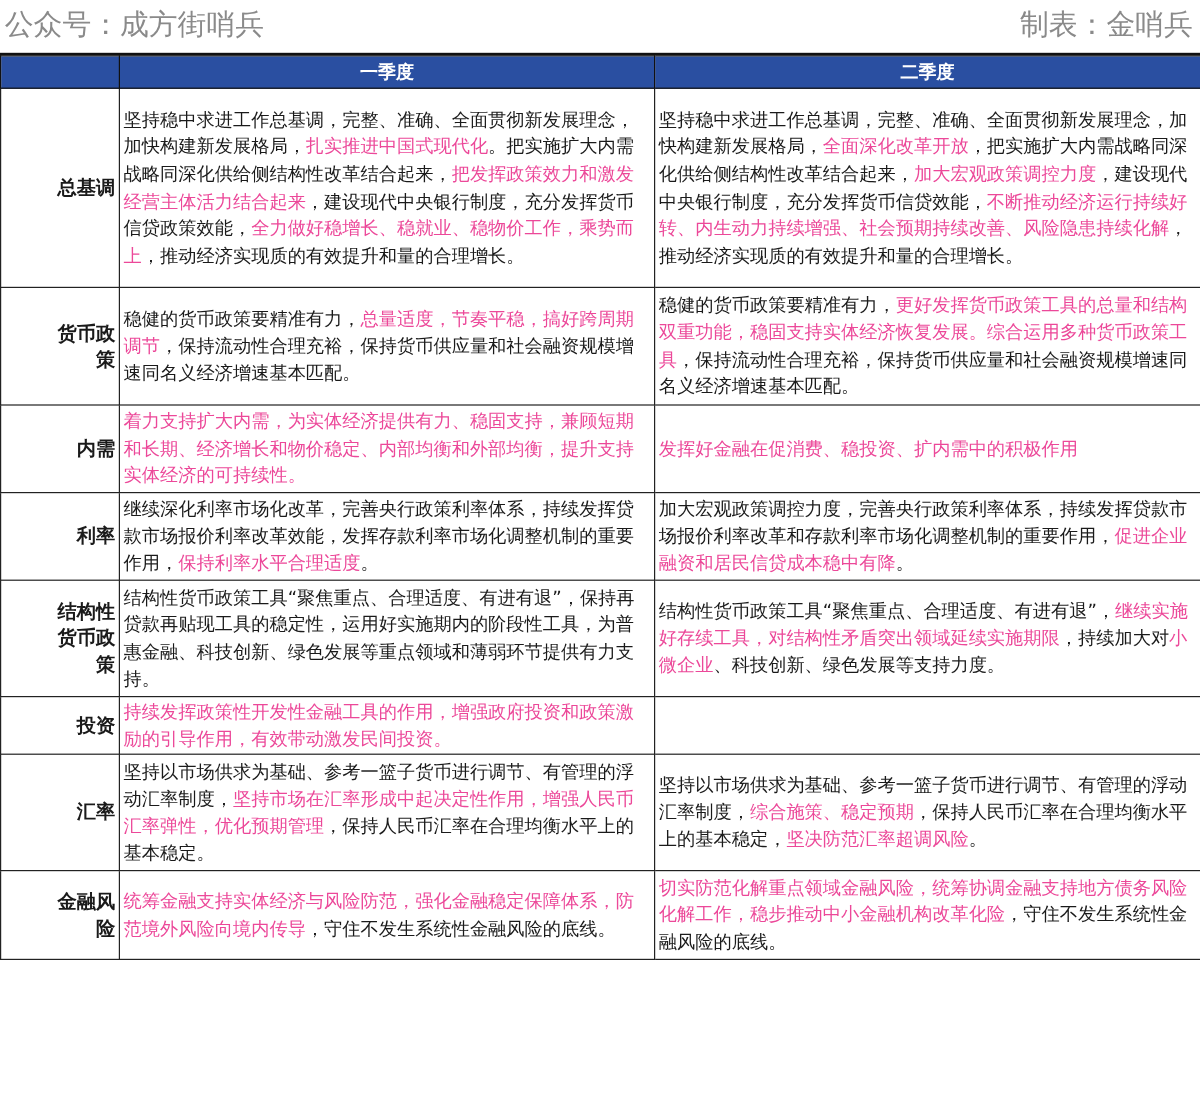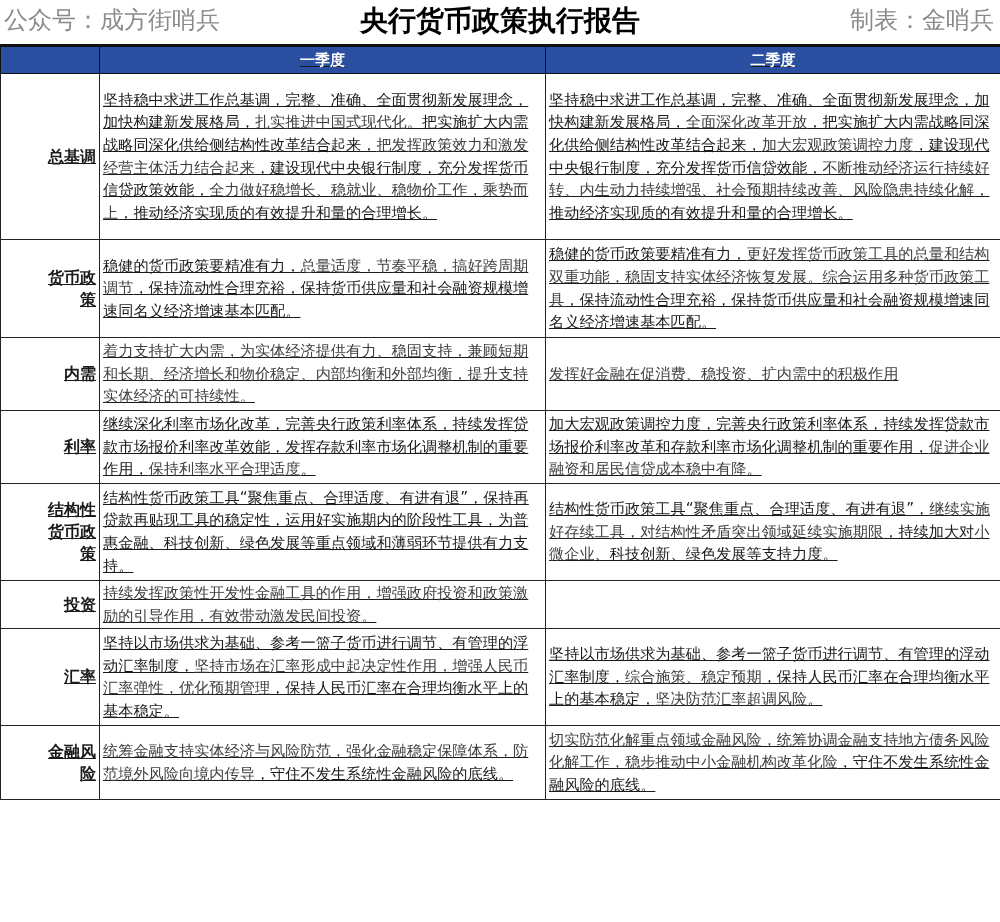"央行货币政策执行报告" div.title { html: <div>央行货币政策执行报告</div> -> none }
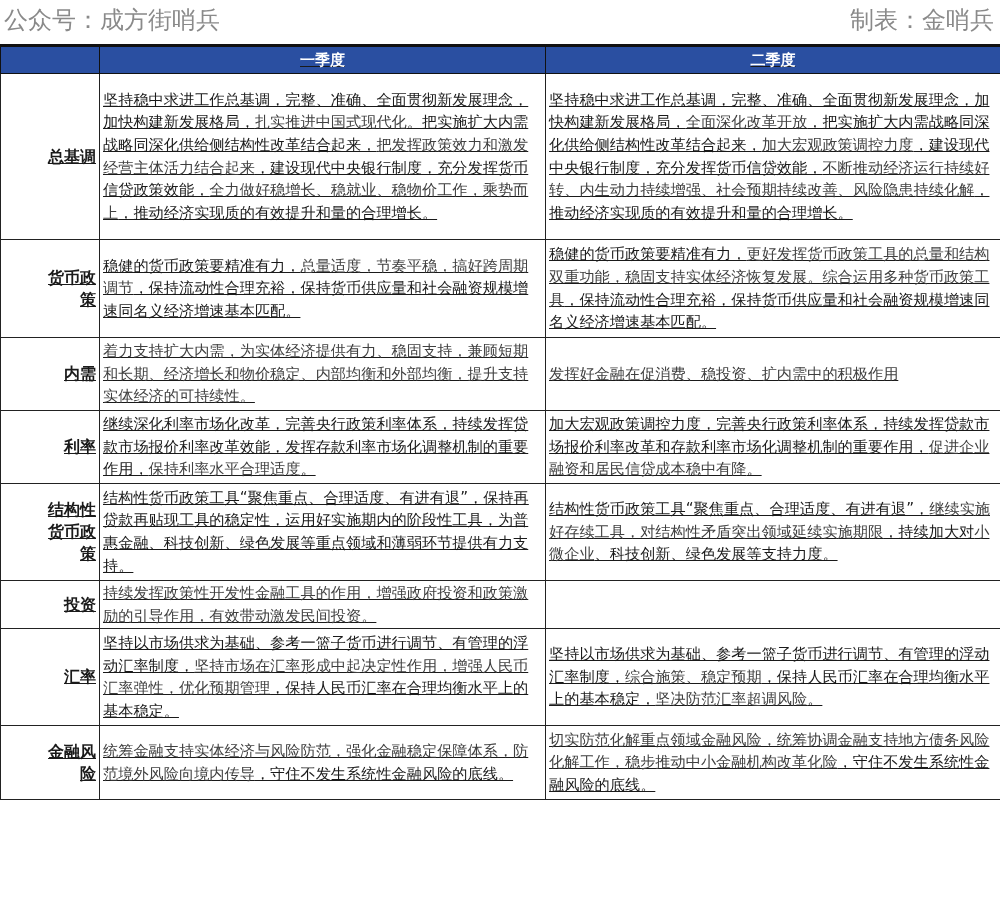"一季度" table { text-decoration: underline -> none }
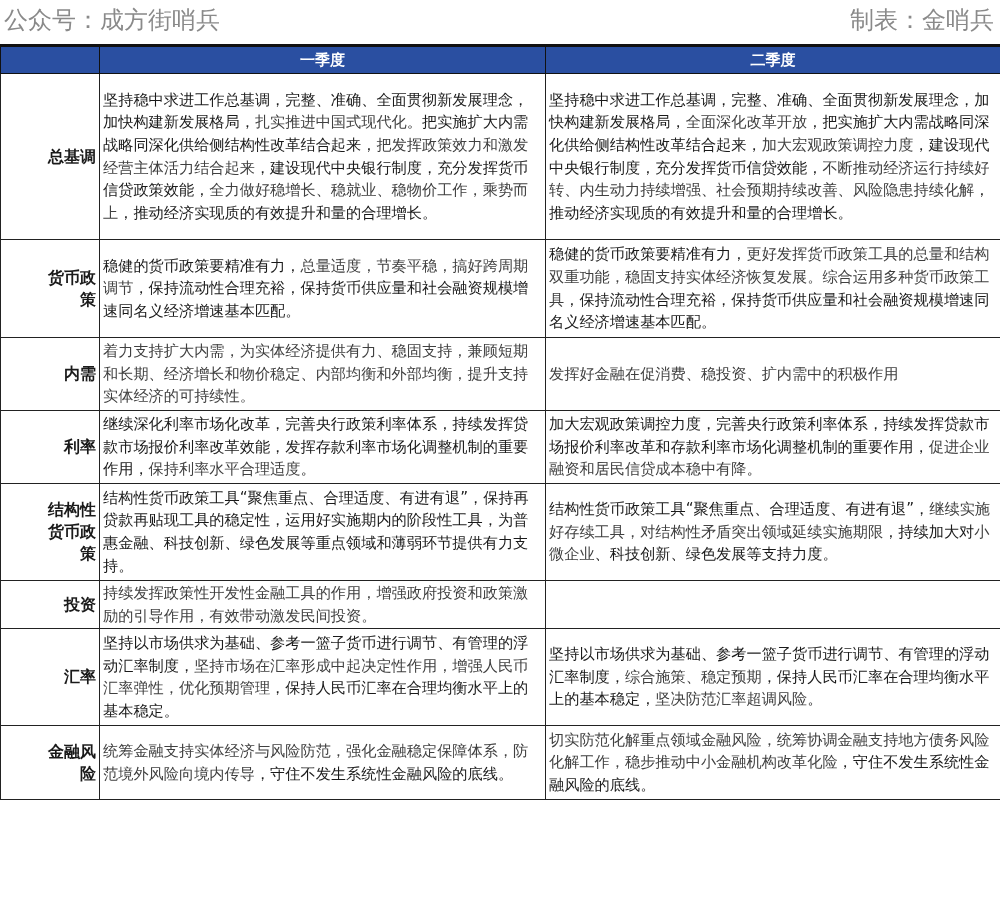"扎实推进中国式现代化" .r { color: #404040 -> #ec4899 }
